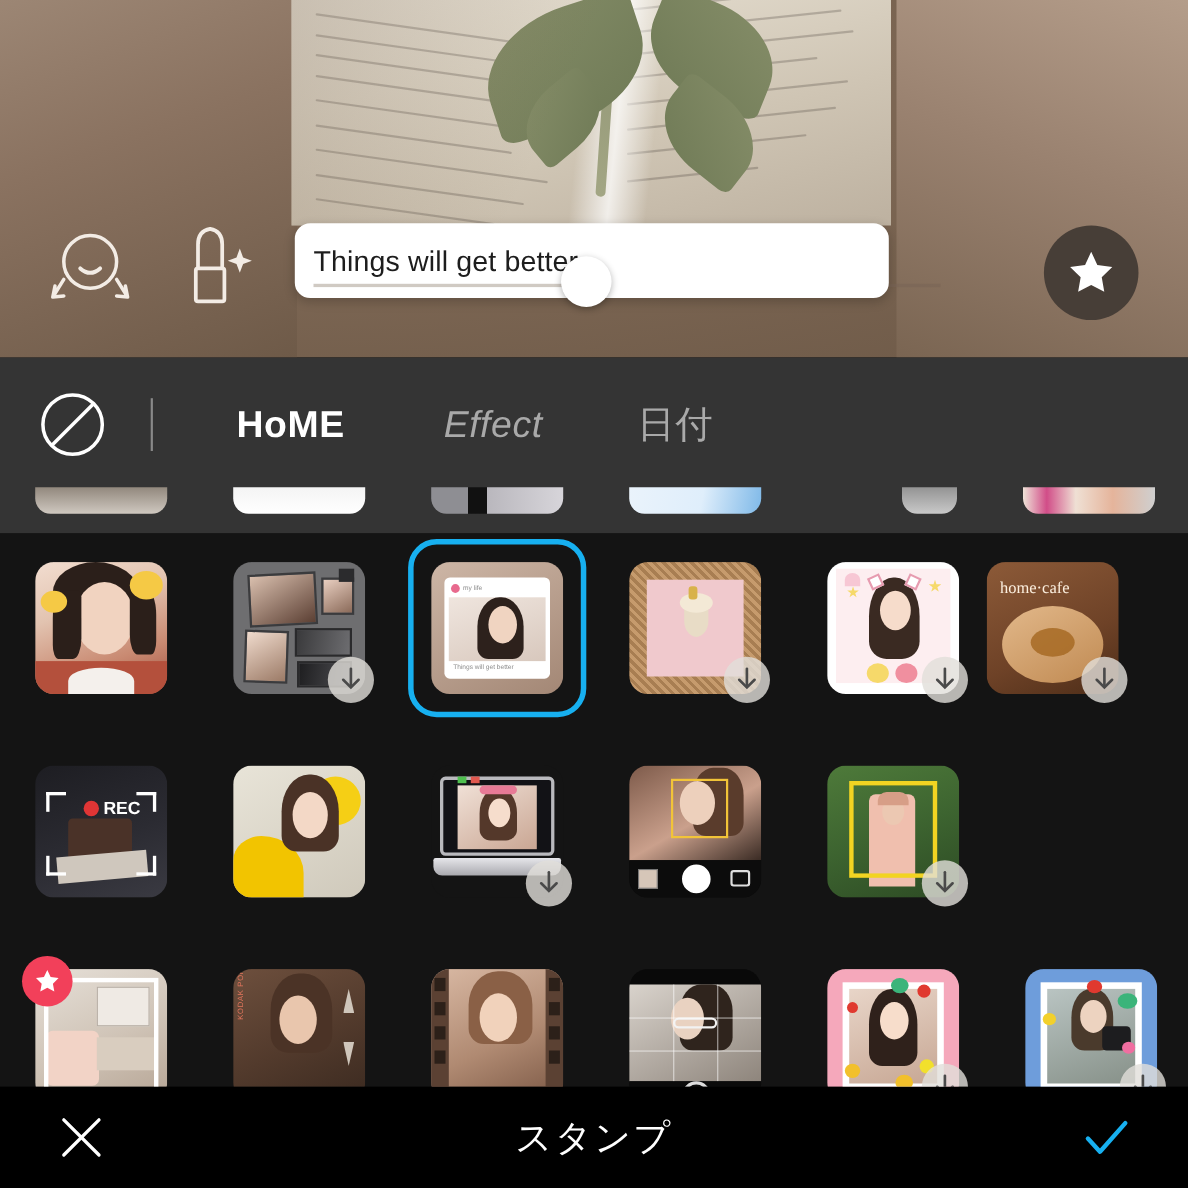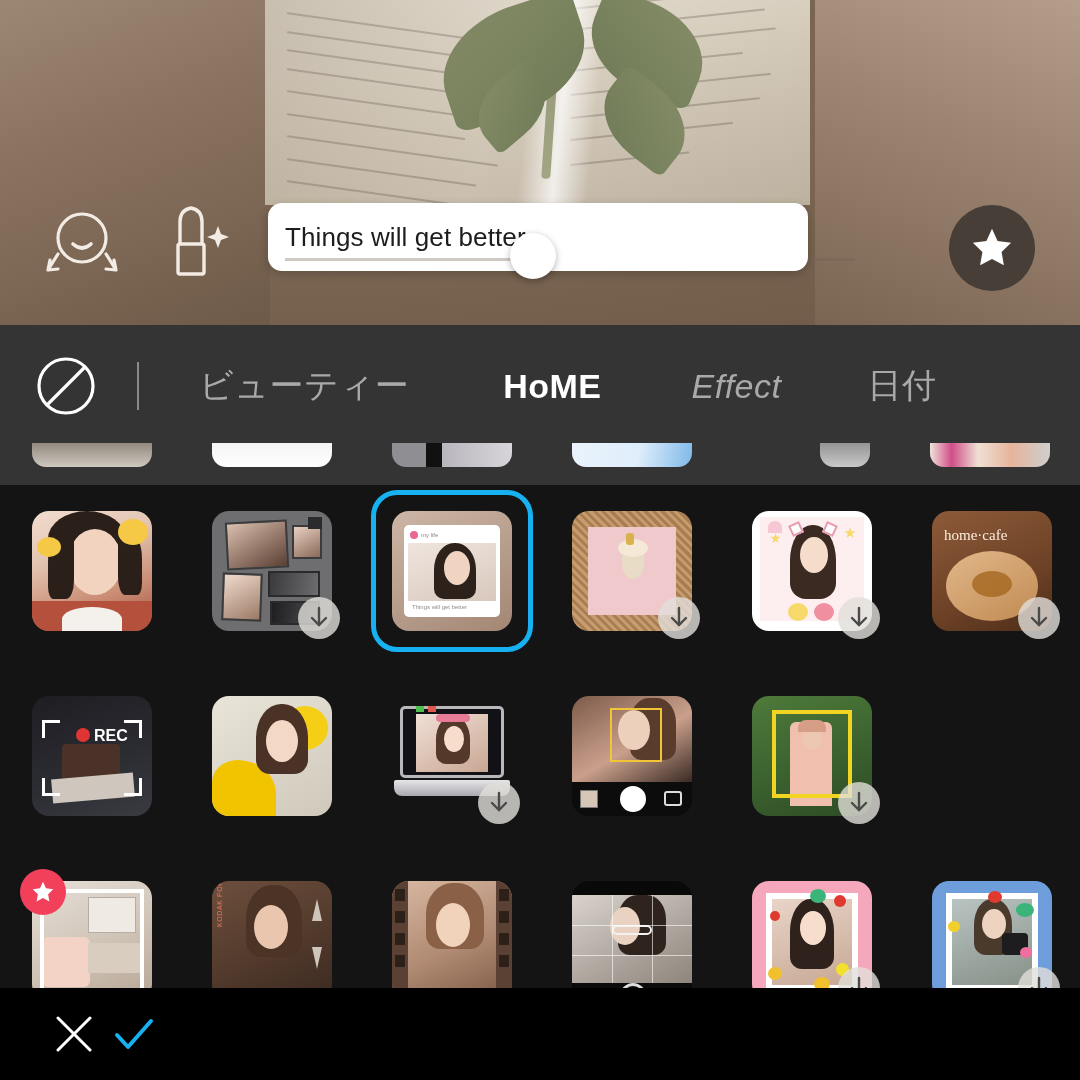"ビューティー" div.tab { html: <div>ビューティー</div> -> none }
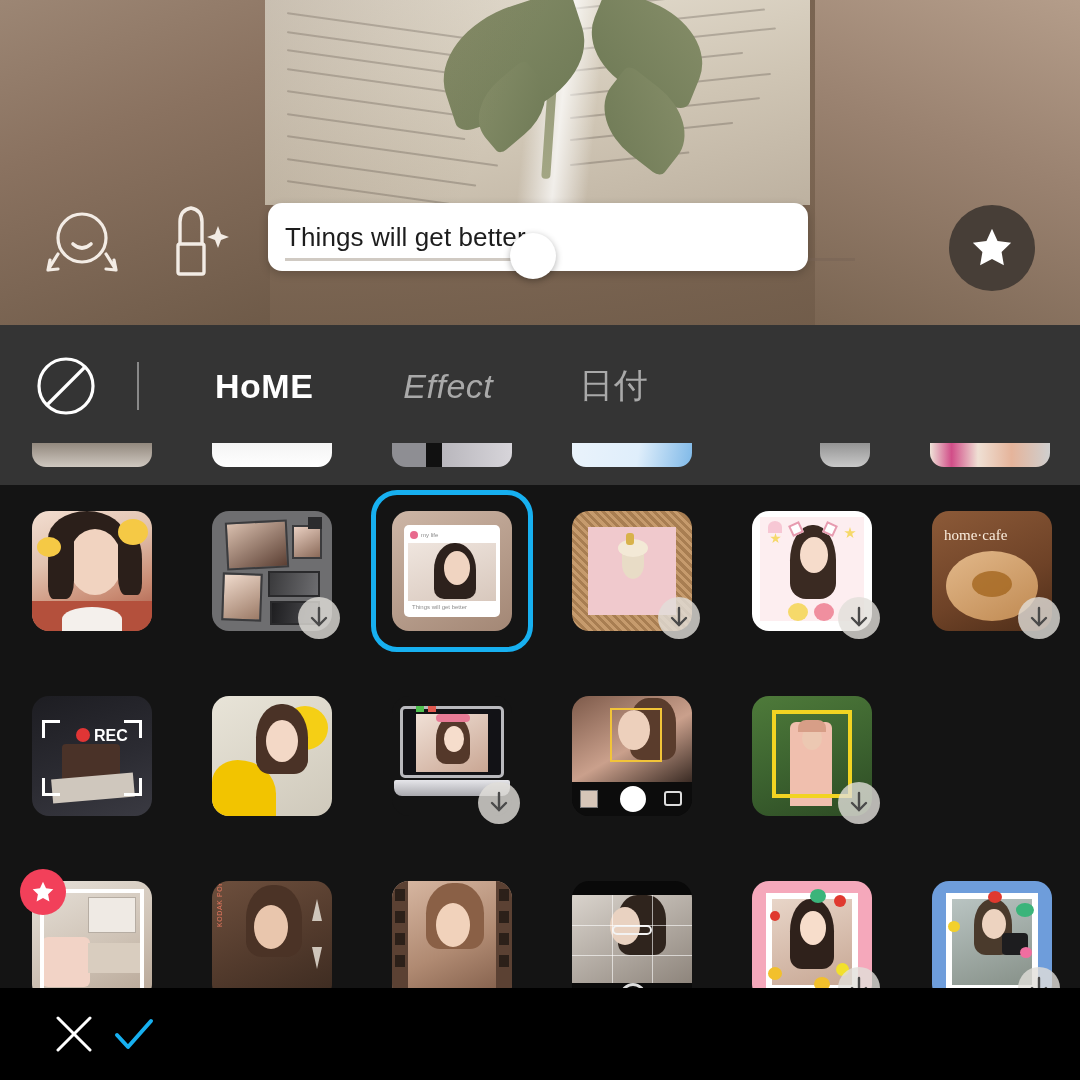"home·cafe" div.cell { left: 932px -> 897px }
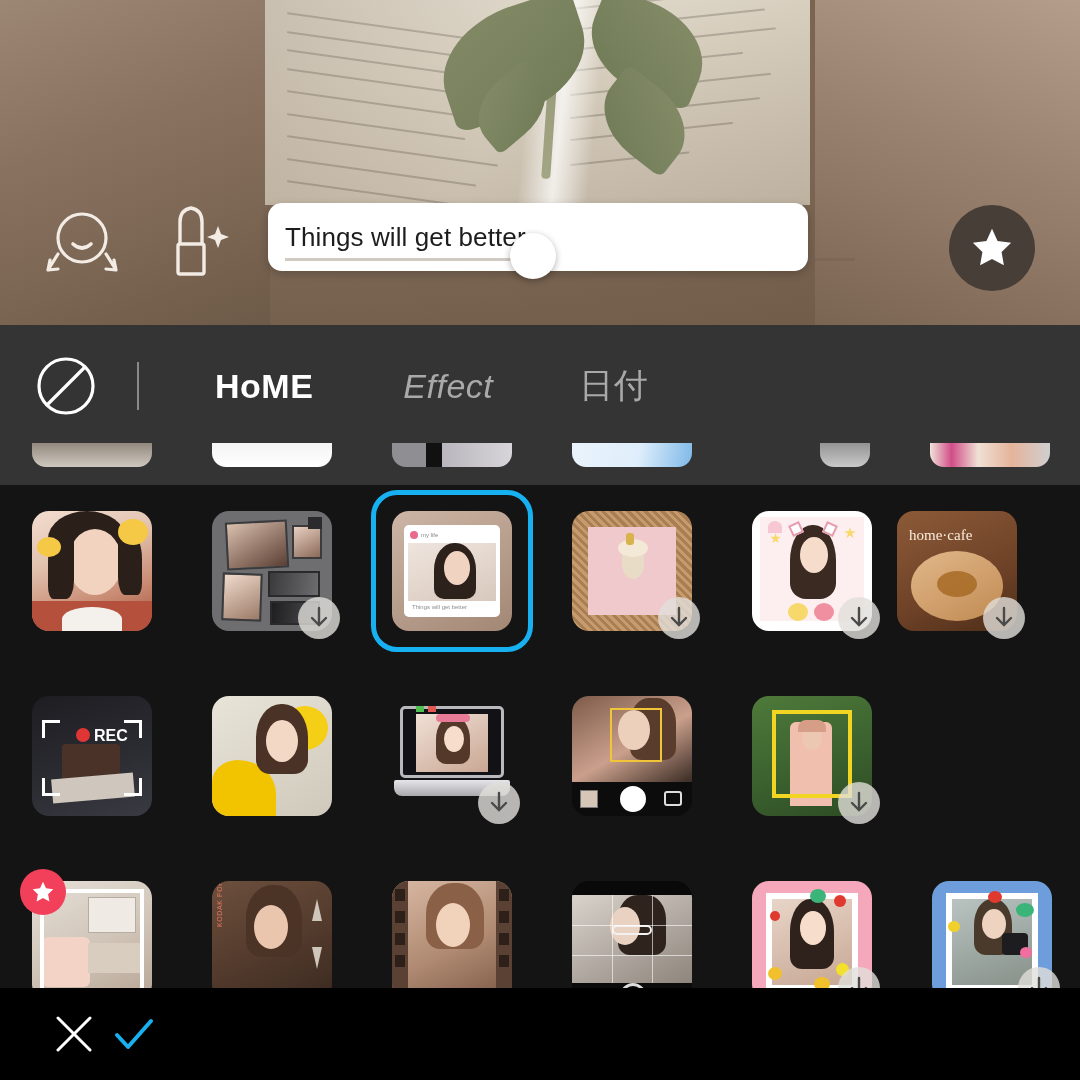"スタンプ" div.bb-title { html: none -> <div>スタンプ</div> }
